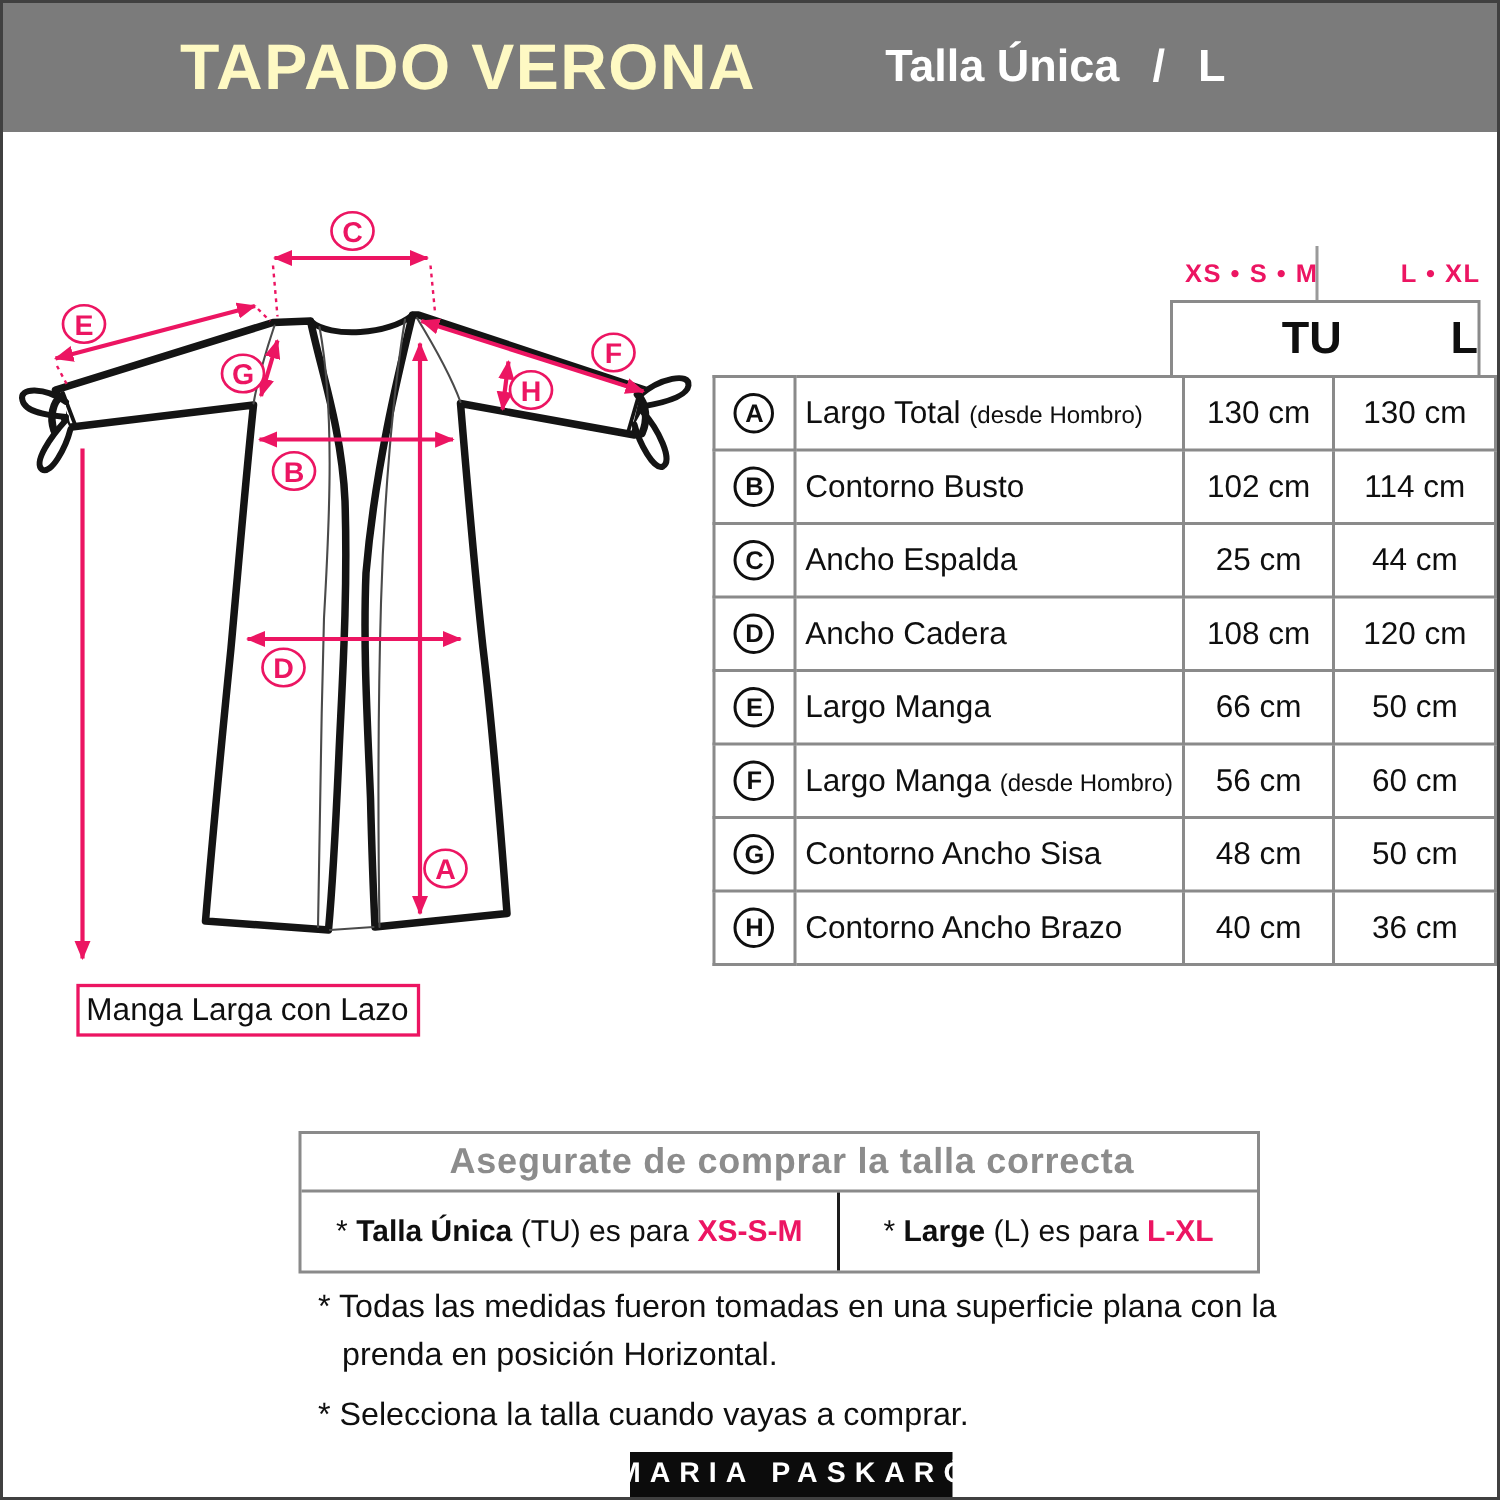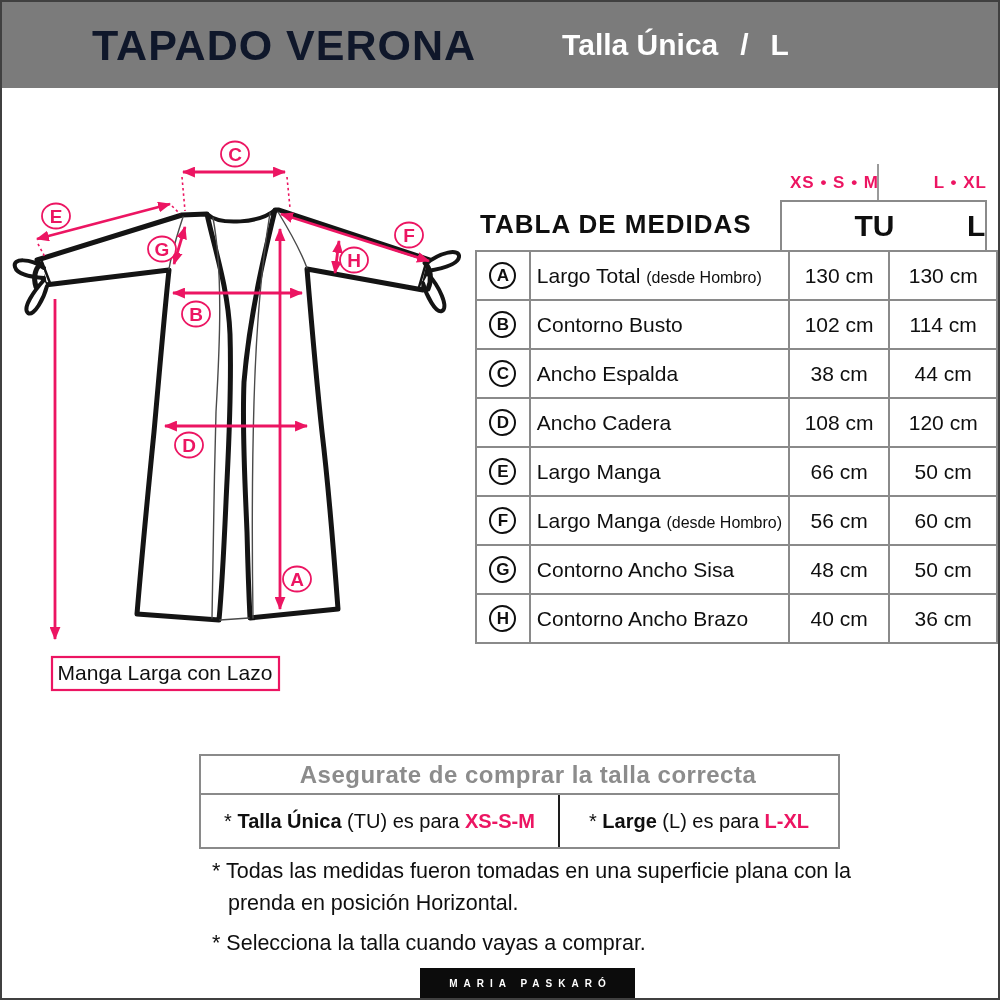"TAPADO VERONA" .topbar .title { color: #0f172a -> #fef9c3; margin-left: 90px -> 118px }
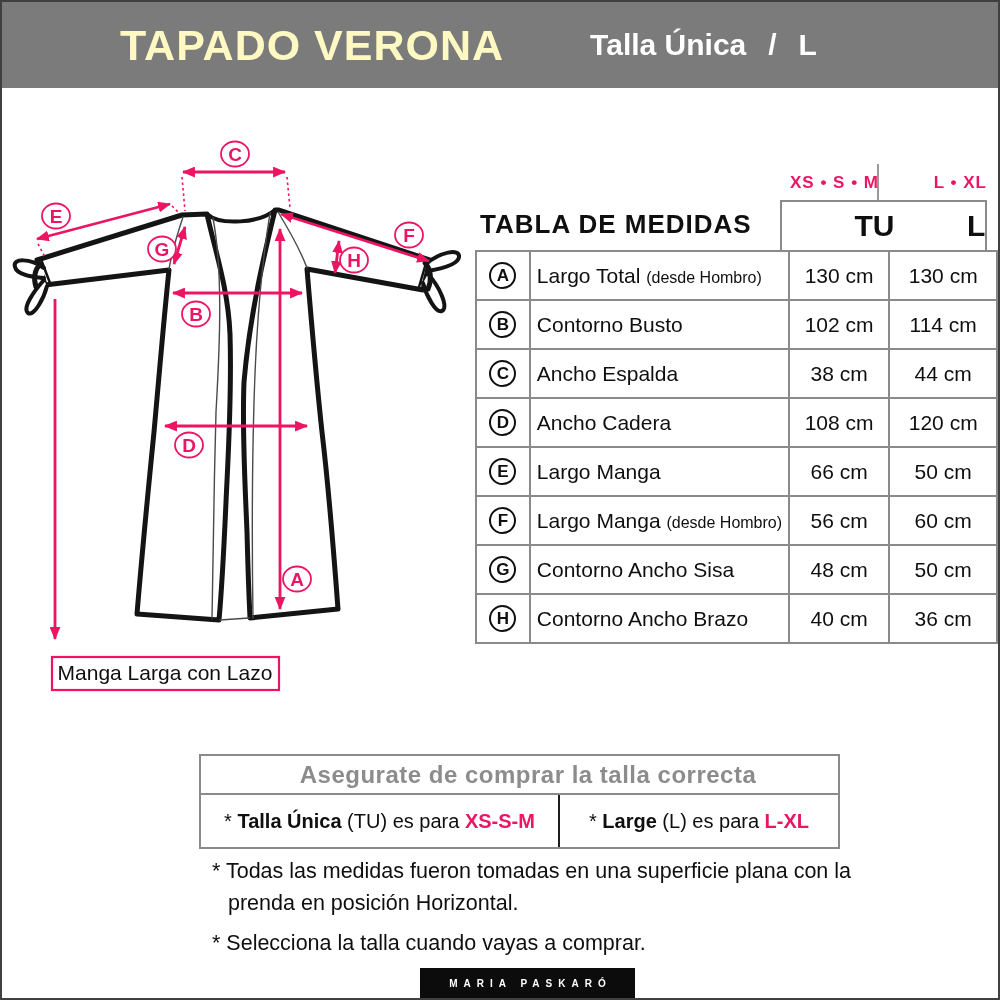"TABLA DE MEDIDAS" div.tbl-title { html: <div>TABLA DE MEDIDAS</div> -> none }
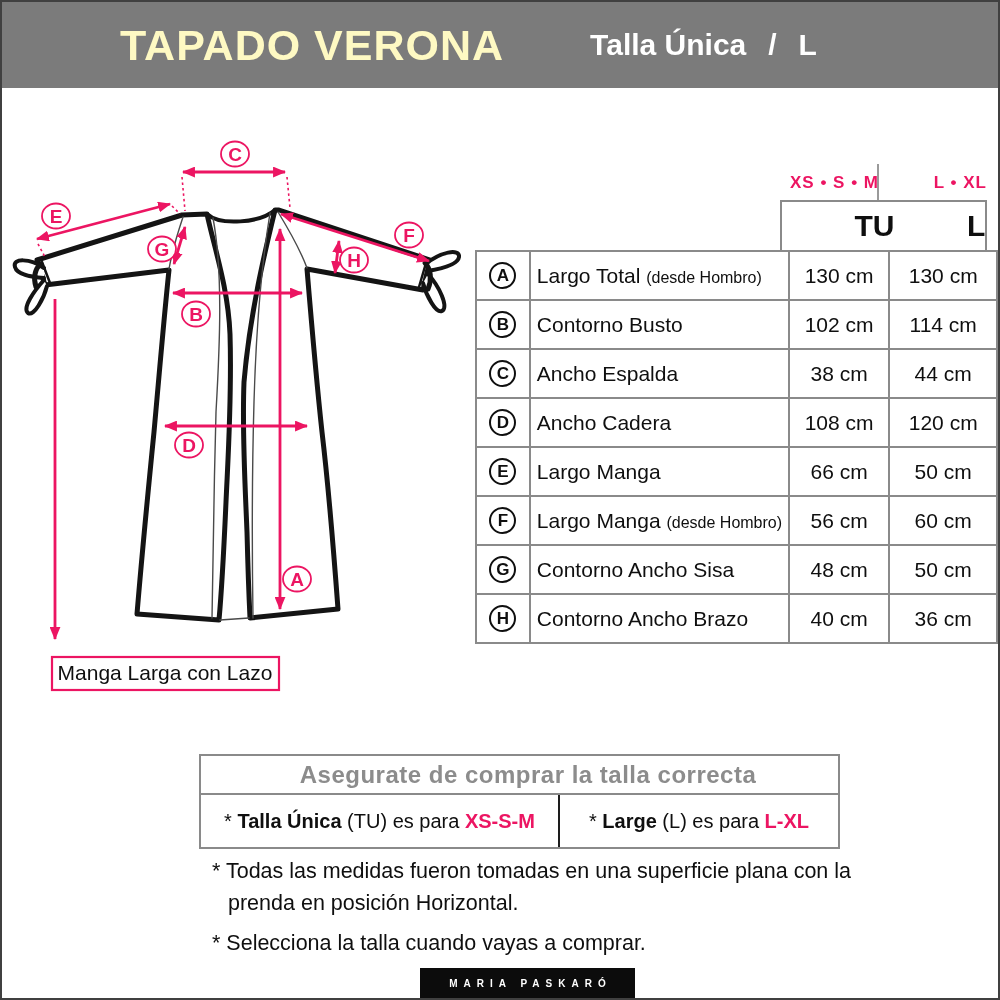"38 cm" td.c-tu { text: 38 -> 25 }
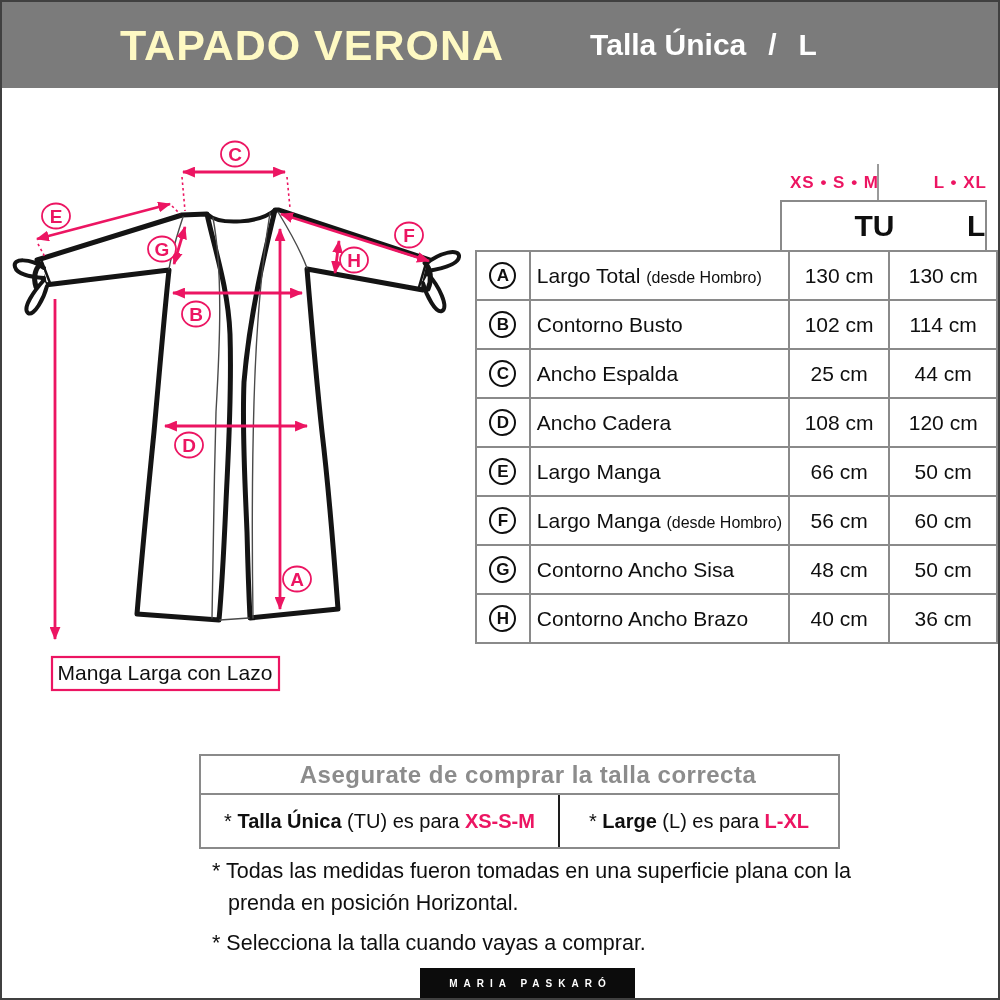"MARIA PASKARÓ" .brandbox span { font-size: 10px -> 19px }
